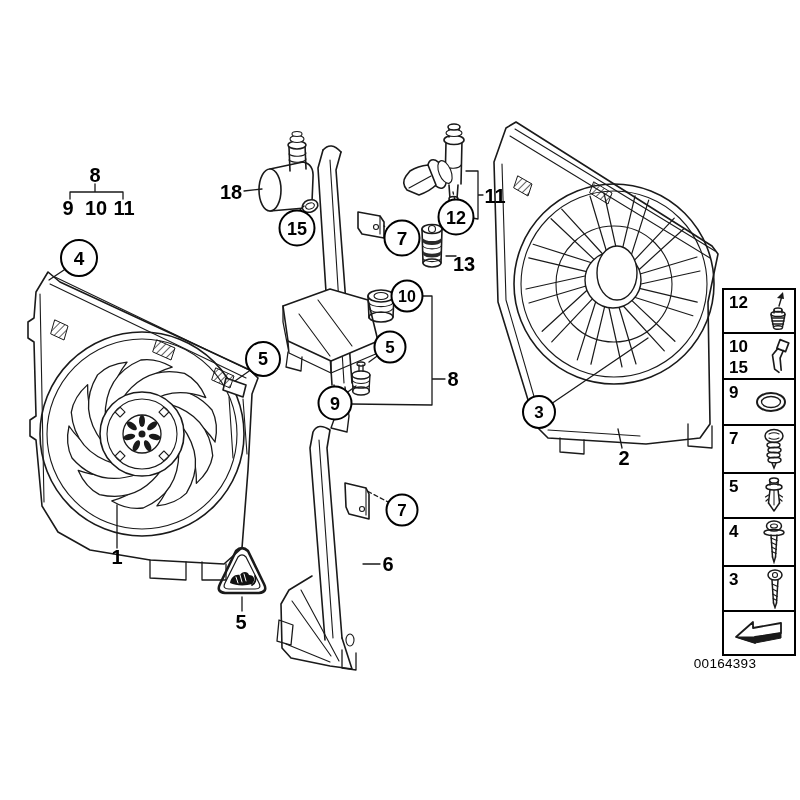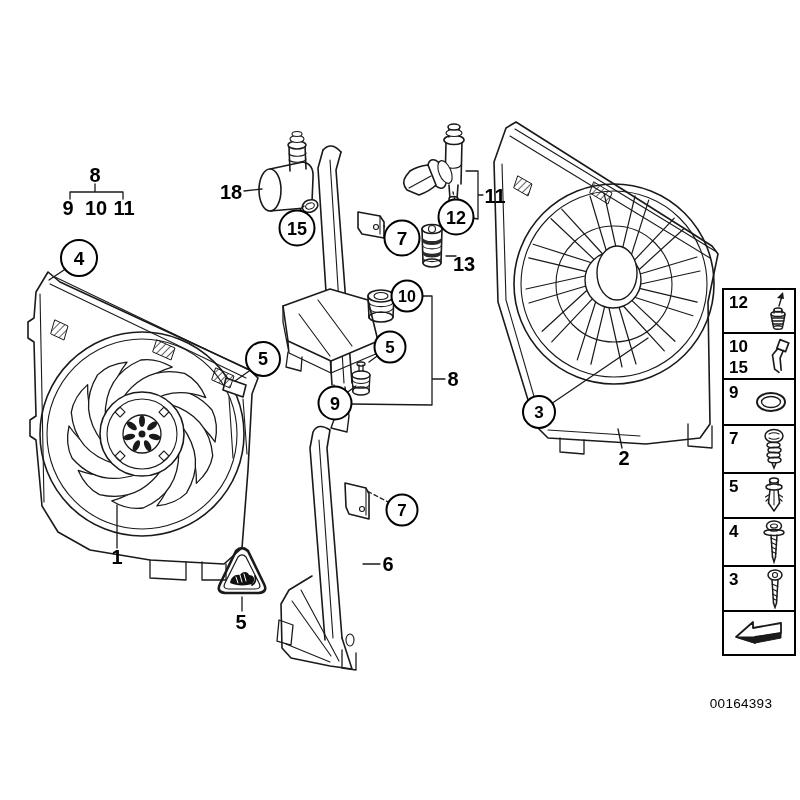"00164393" .pn { left: 704px -> 688px; margin-top: 40px -> none }
